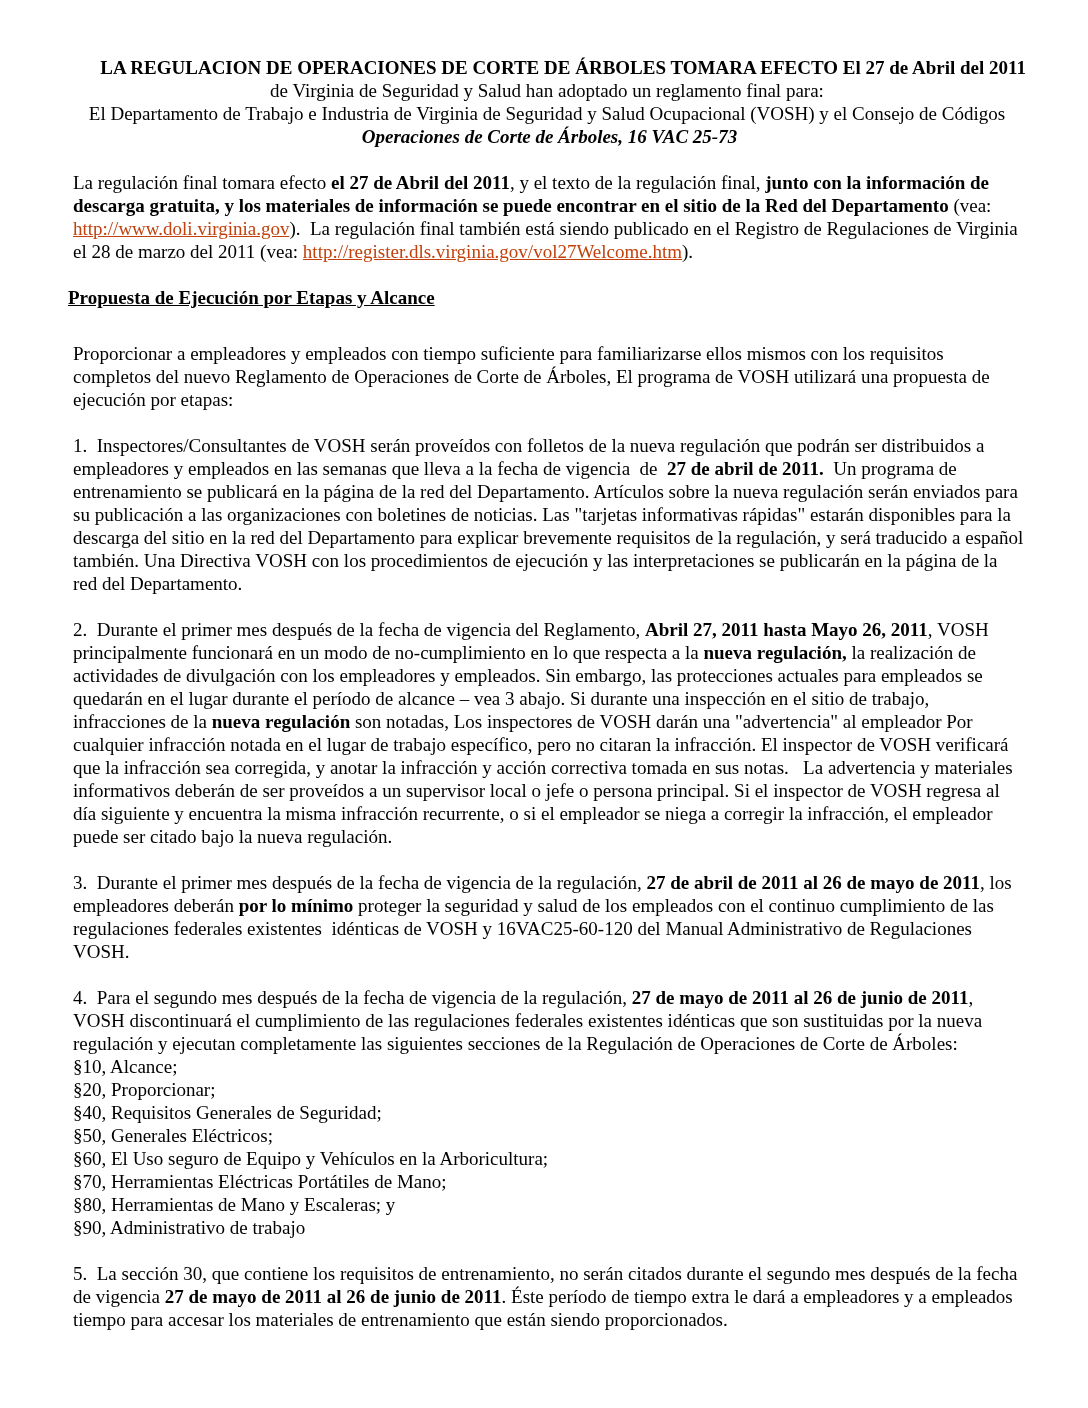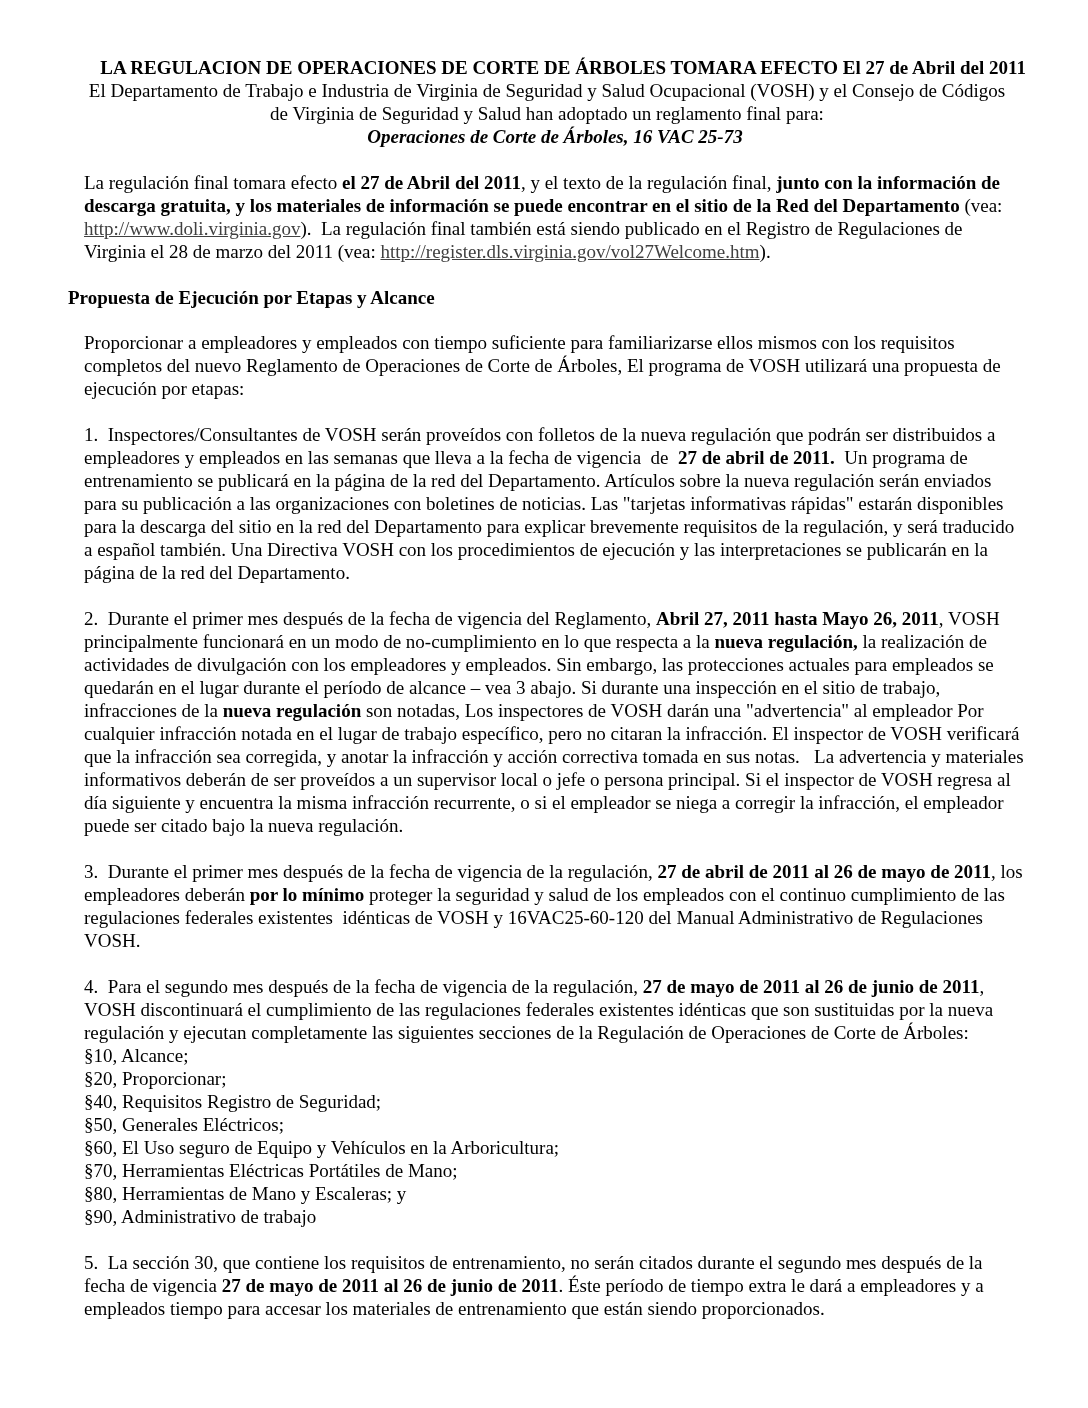"El Departamento de Trabajo e" div.center { order: before "de Virginia de Seguridad y" -> after "de Virginia de Seguridad y" }
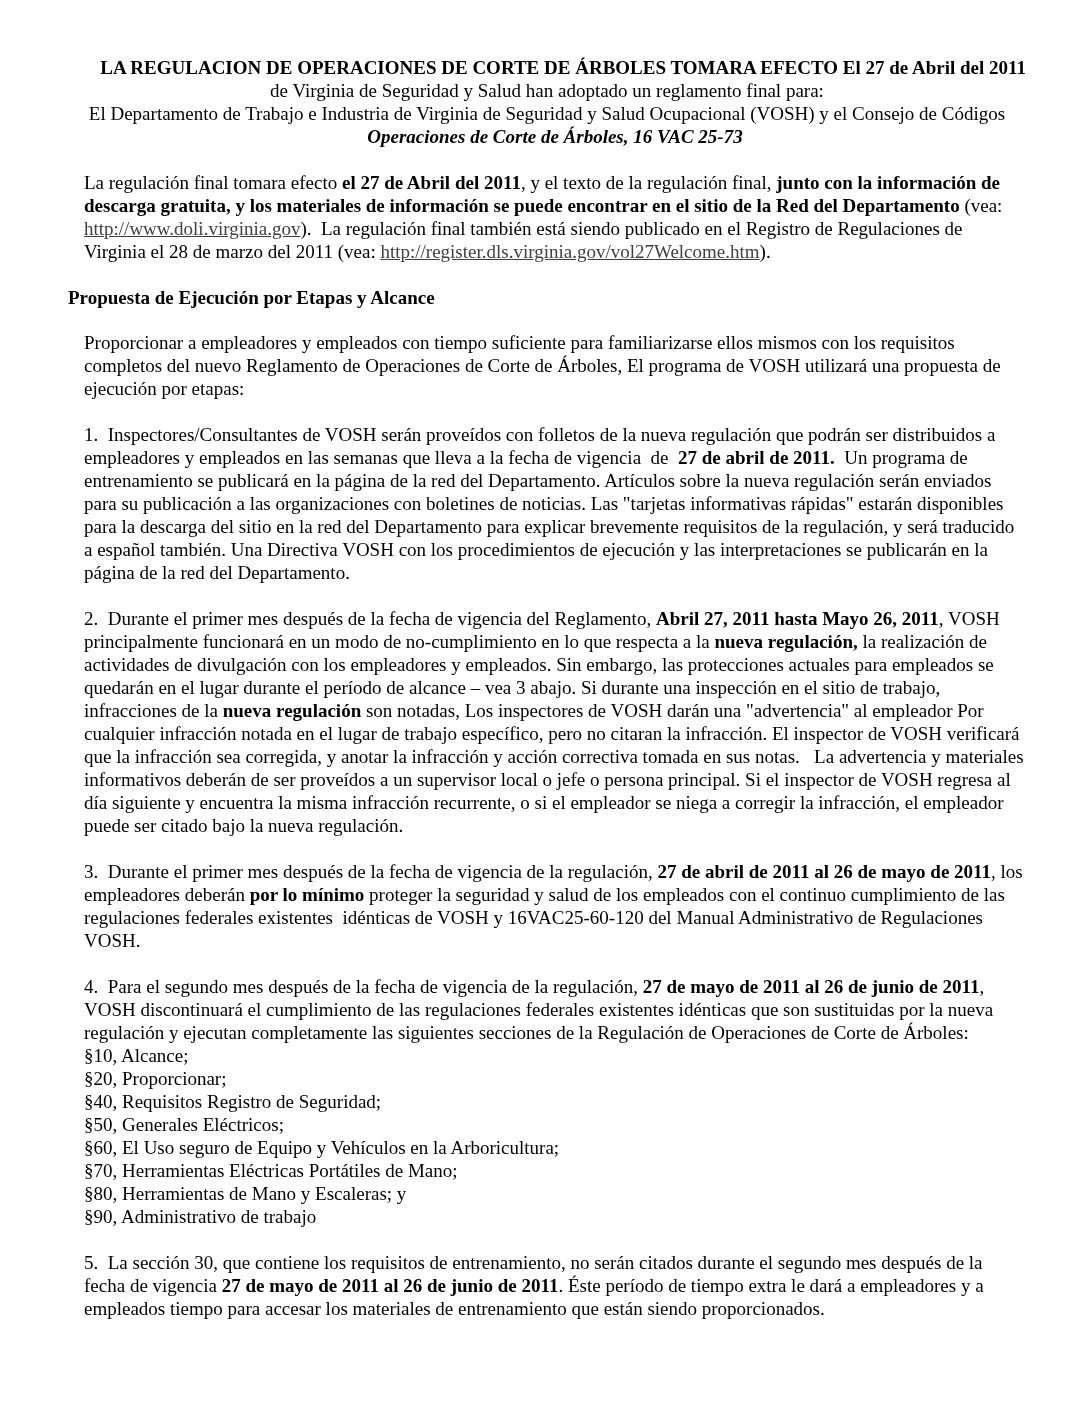"Operaciones de Corte de Árboles," .para { margin: 0 0 23px 16px -> 0 0 23px 5px }
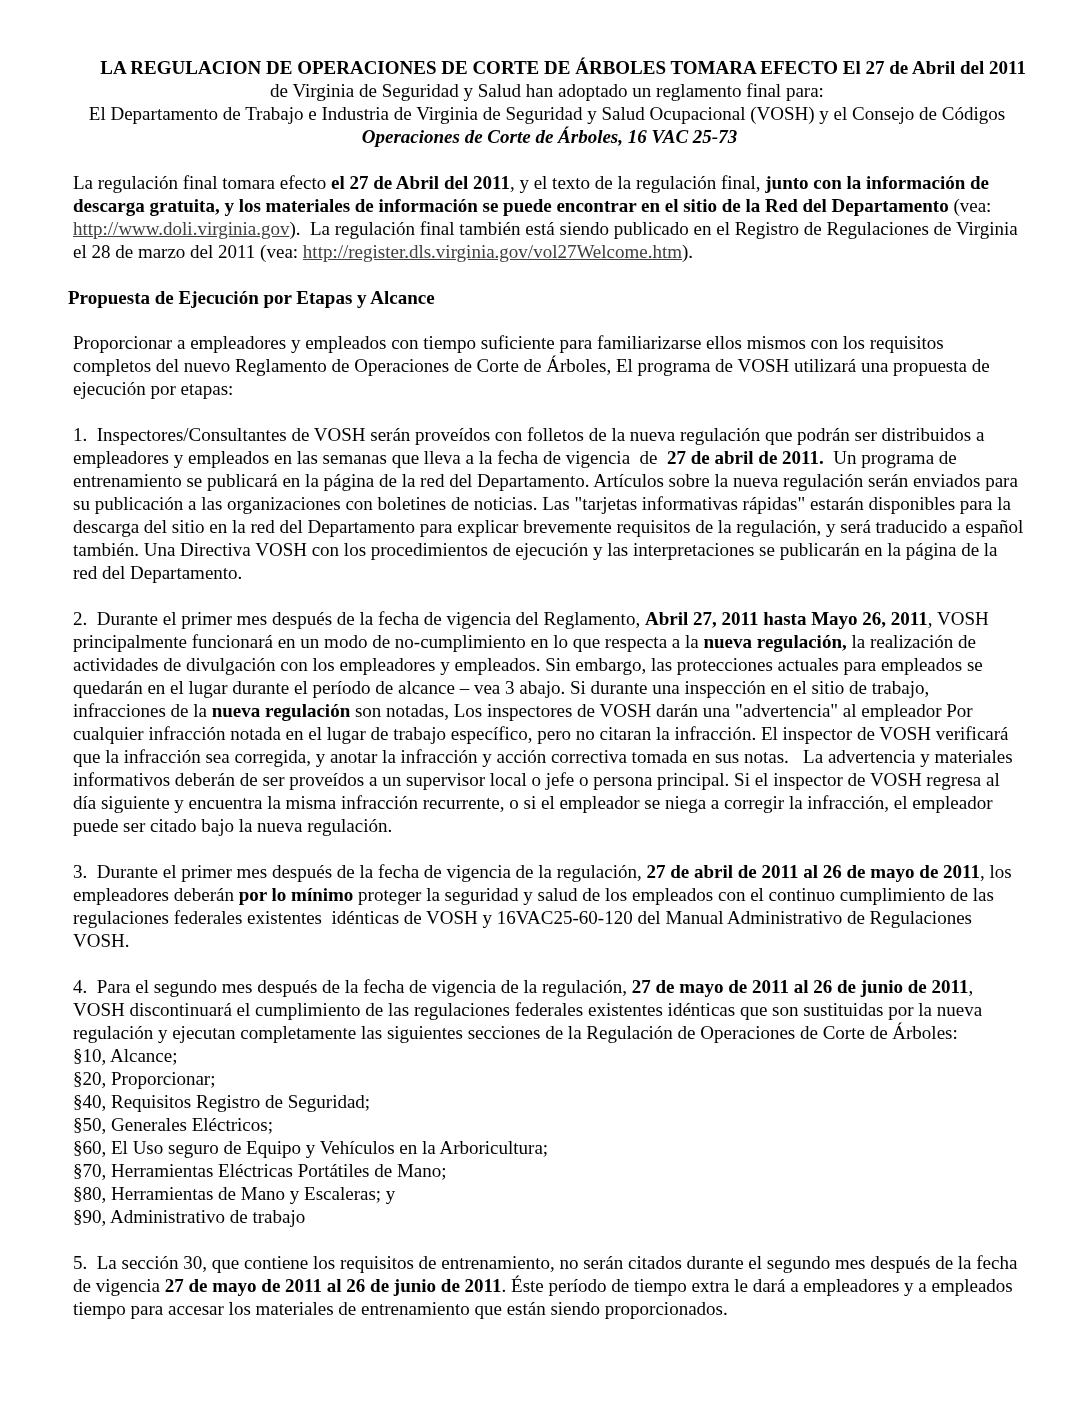"http://www.doli.virginia.gov" a.lnk { color: #404040 -> #c2410c }
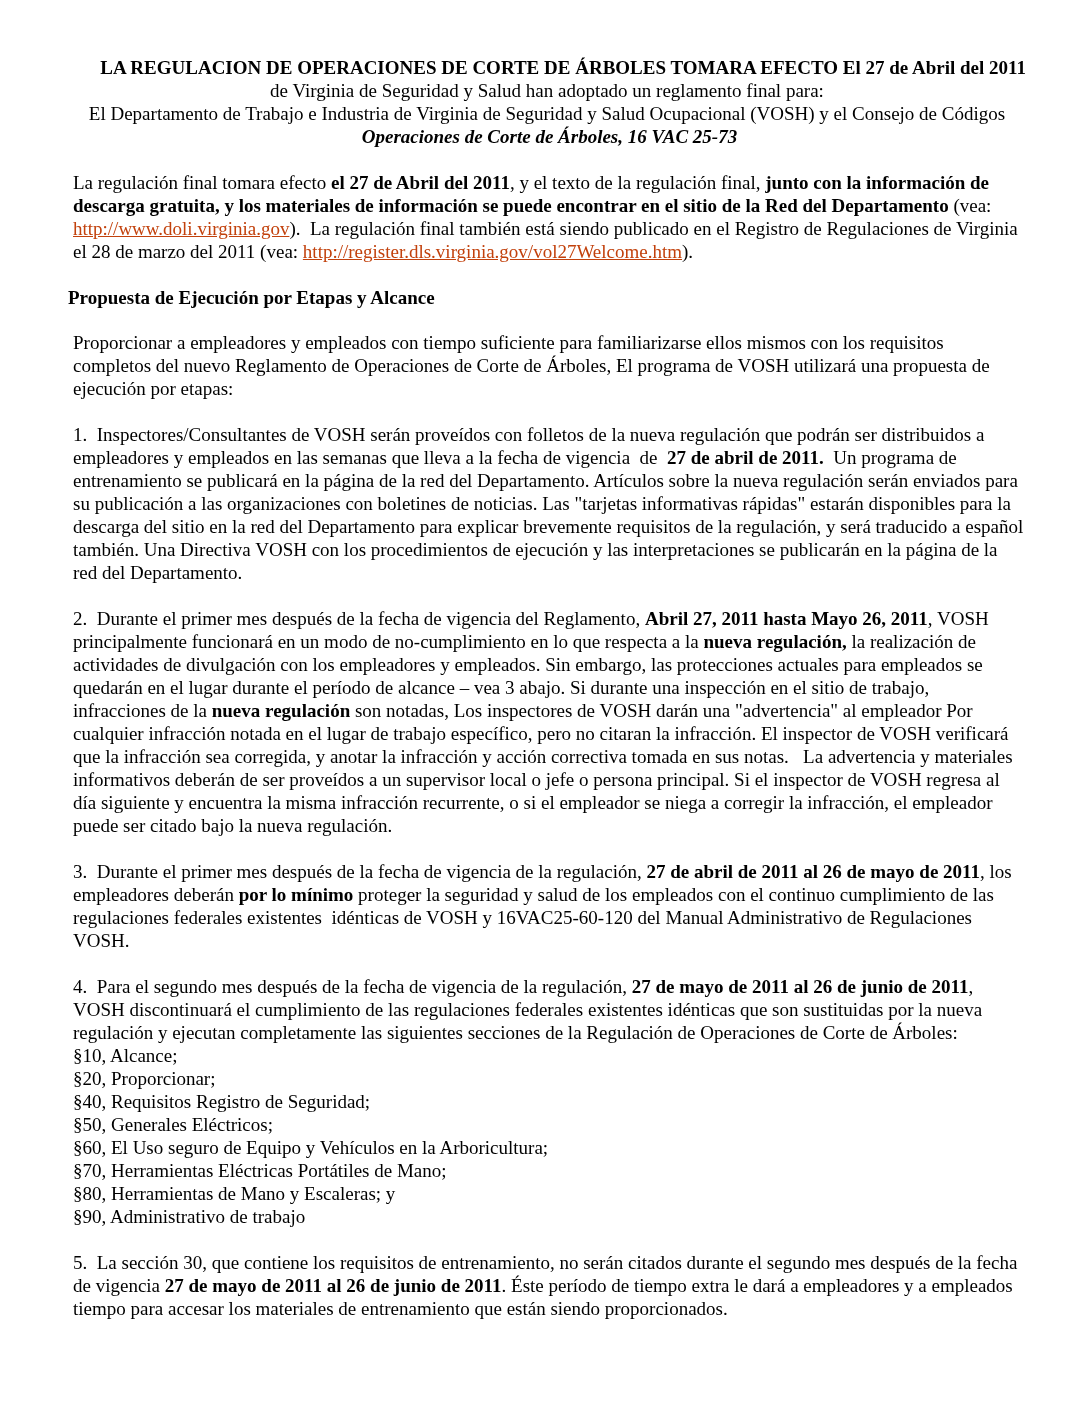"Propuesta de Ejecución por Etapas" .heading { margin: 0 0 22px 0 -> 0 0 33px 0; text-decoration: none -> underline }
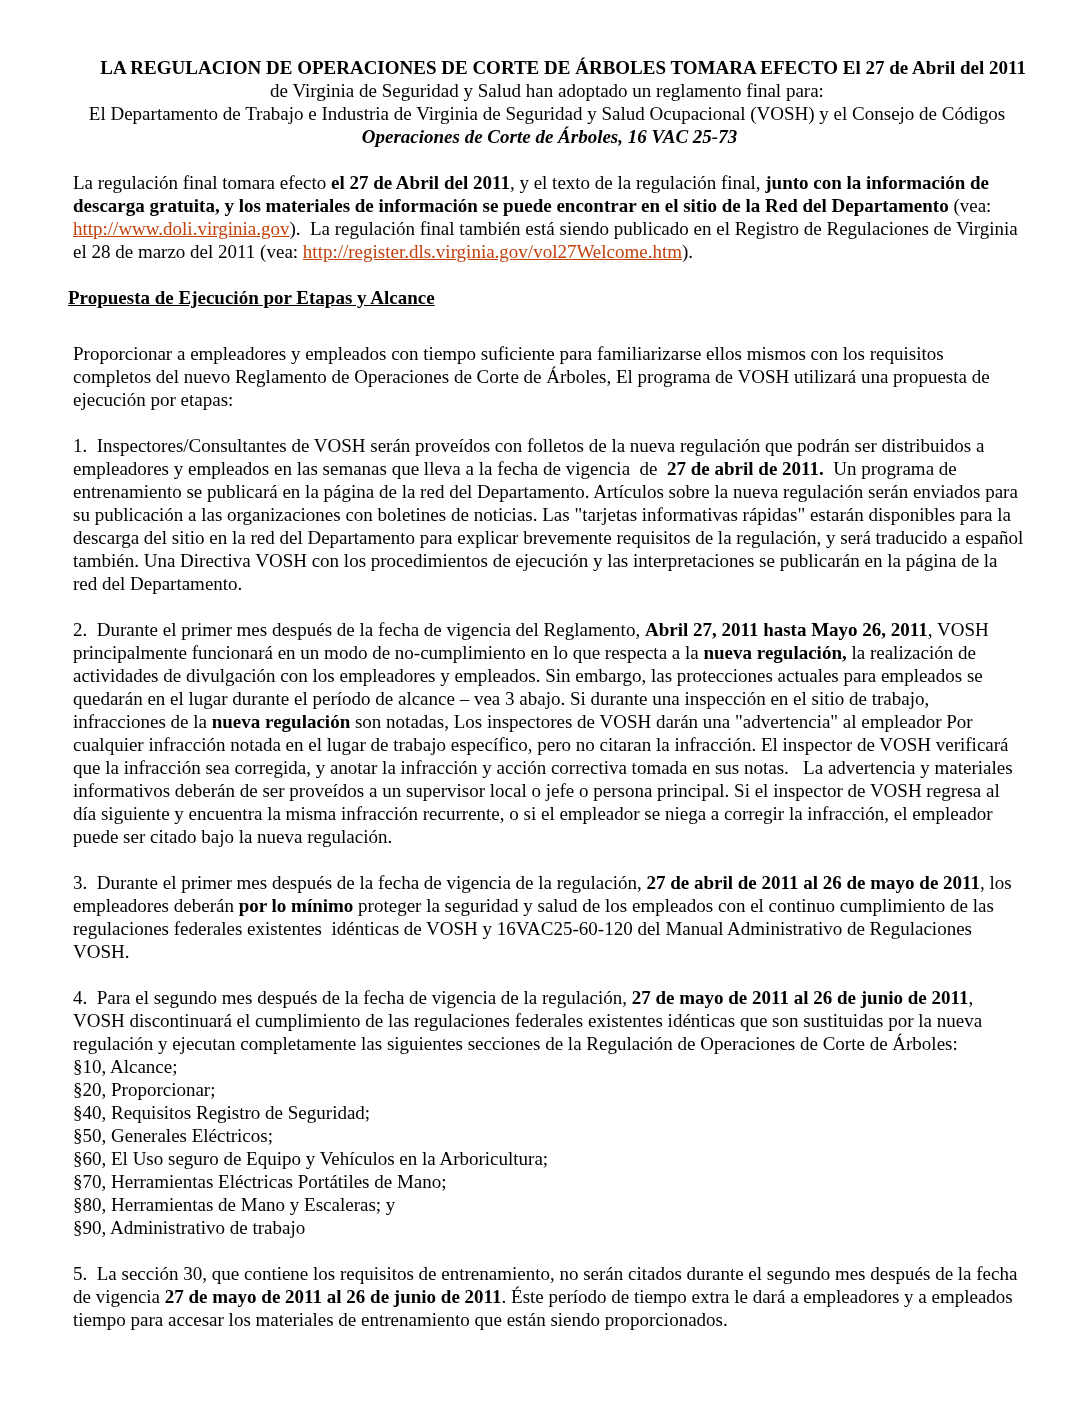"§40, Requisitos Registro de Seguridad;" div { text: Registro -> Generales }
